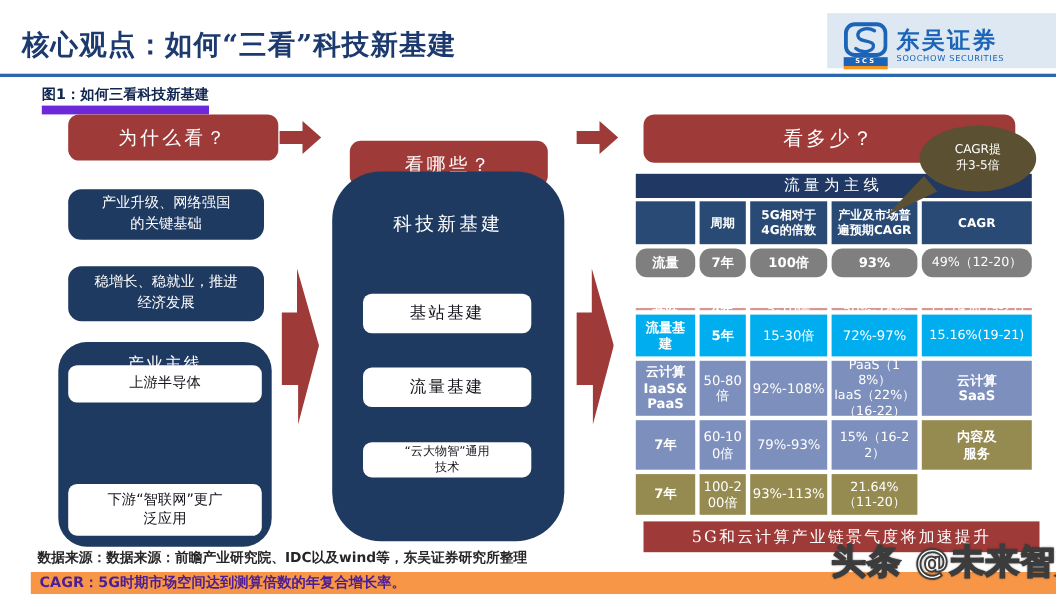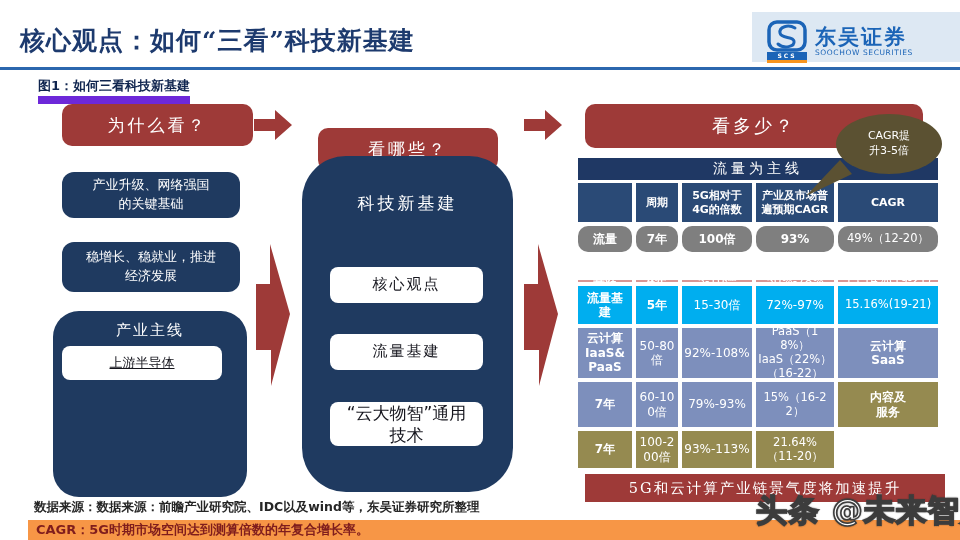"核心观点" div.white-inner { text: 核心观点 -> 基站基建 }
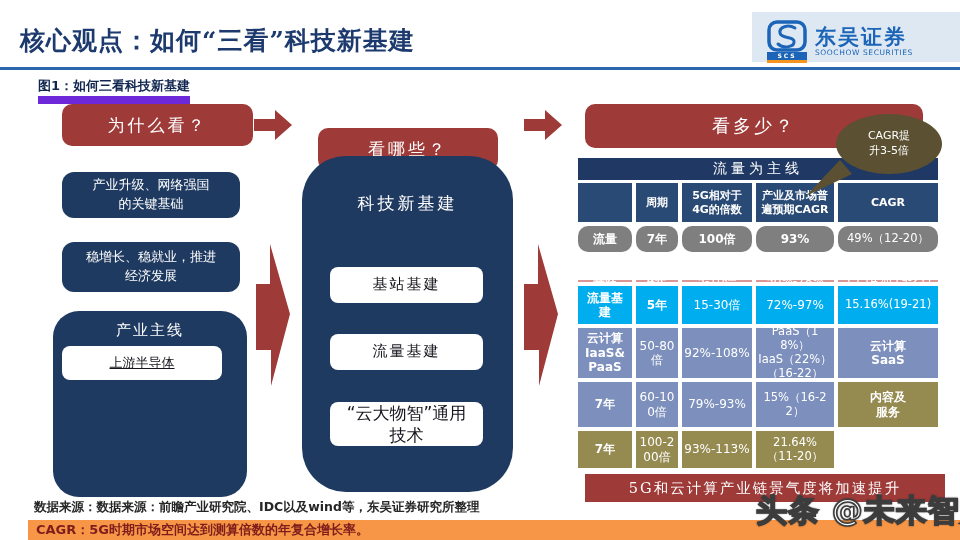"上游半导体" .ind-1 { text-decoration: underline -> none; top: 35px -> 21px; width: 160px -> 176px }
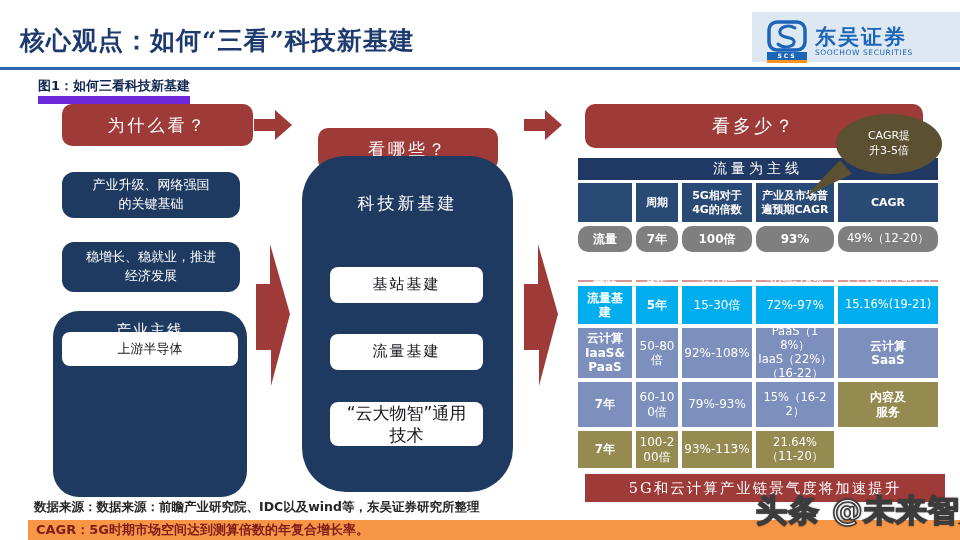"“云大物智”通用" .tech-3 { font-size: 17px -> 11px; height: 44px -> 32px }
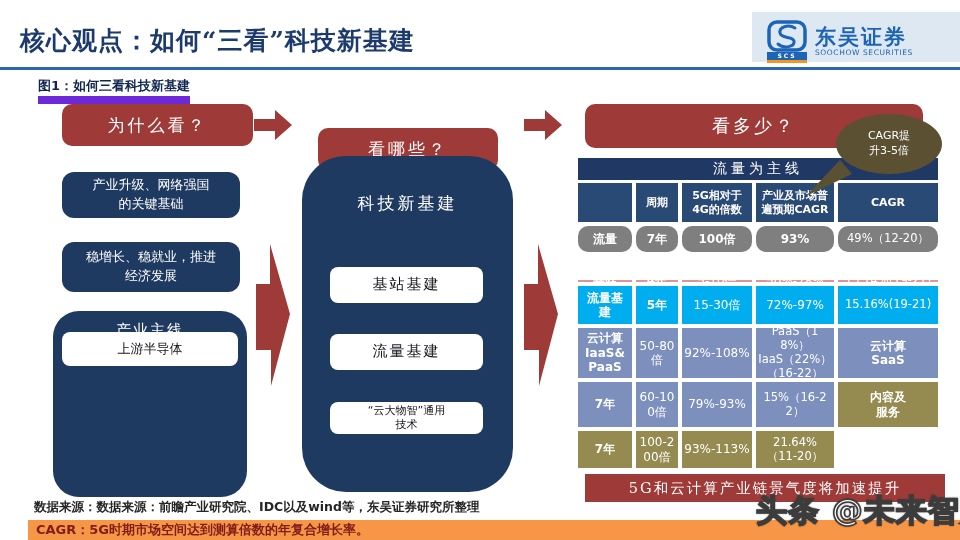"下游“智联网”更广" div.white-inner { html: none -> <div>下游“智联网”更广 泛应用</div> }
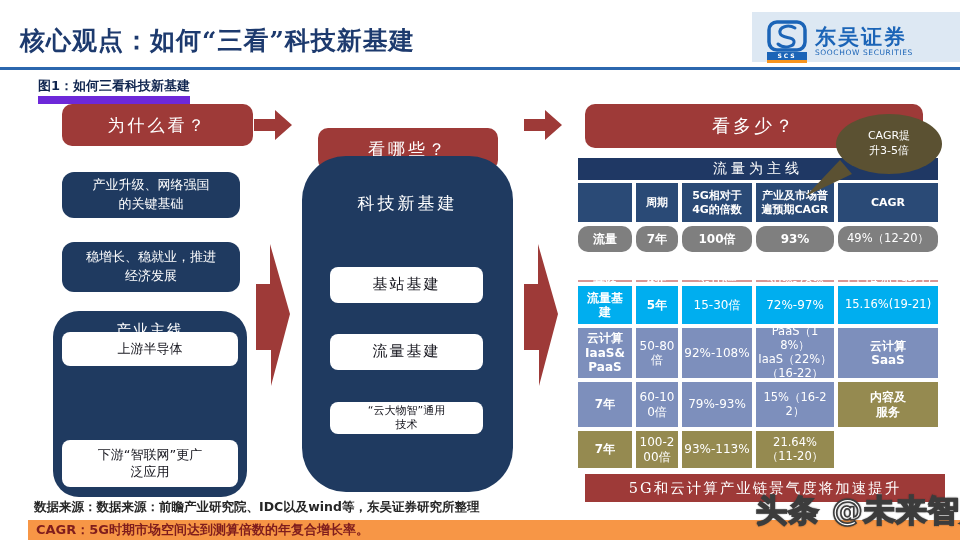"CAGR：5G时期市场空间达到测算倍数的年复合增长率。" .note-text { color: #7f1d1d -> #4c1d95 }
